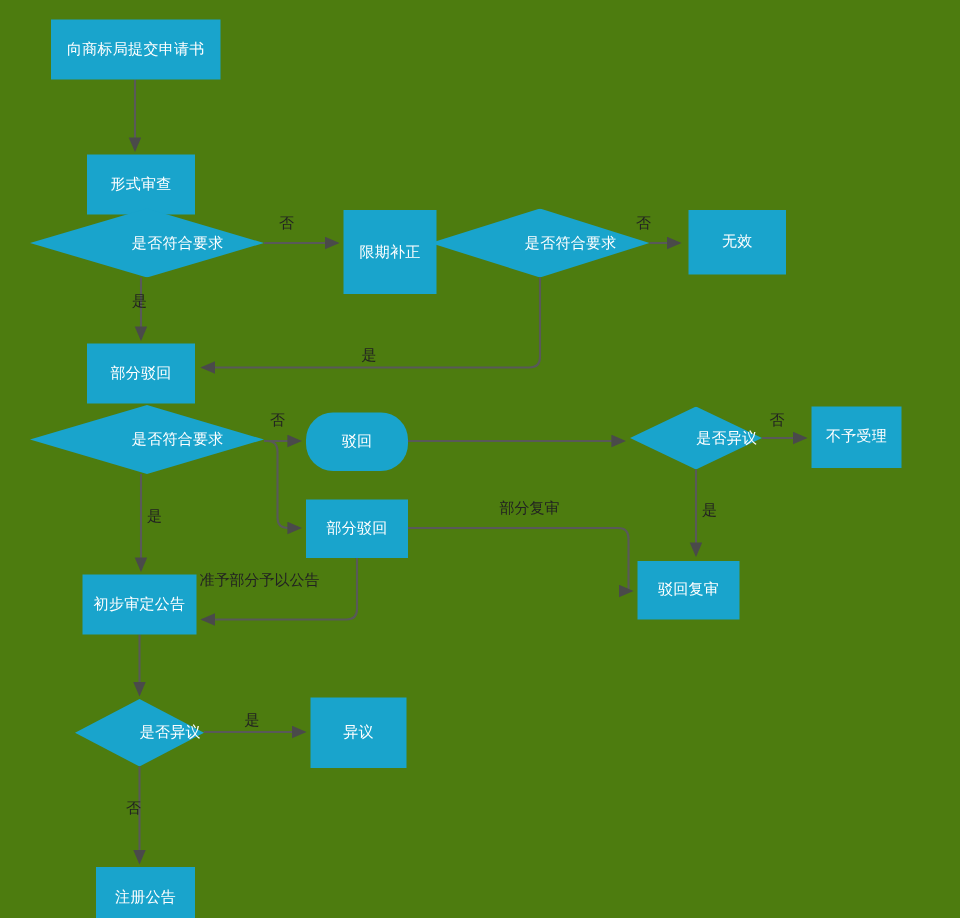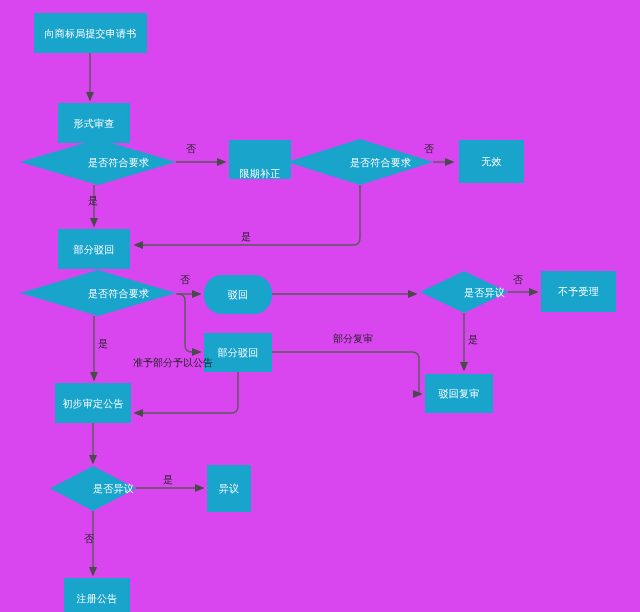"向商标局提交申请书" #flow-root { background: #d946ef -> #4d7c0f }
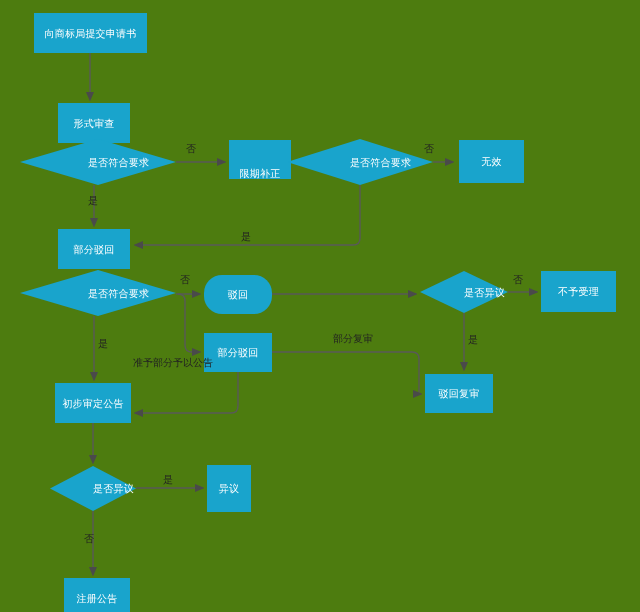"限期补正" div.node { align-items: flex-end -> none; height: 39px -> 56px }
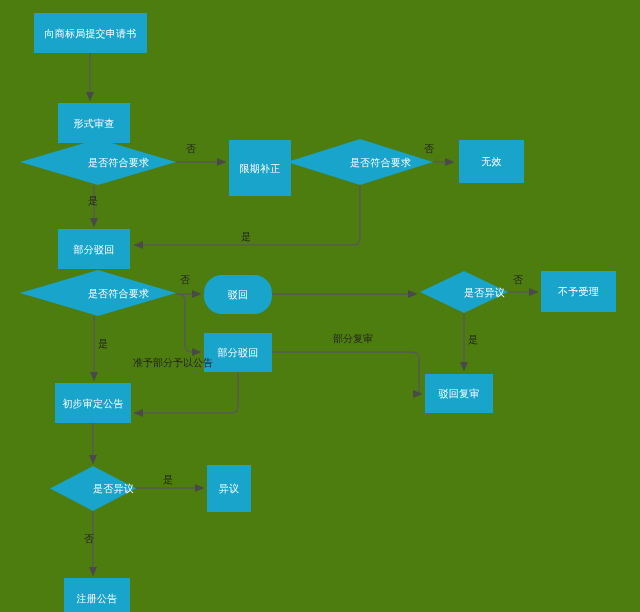"不予受理" div.node { width: 75px -> 60px }
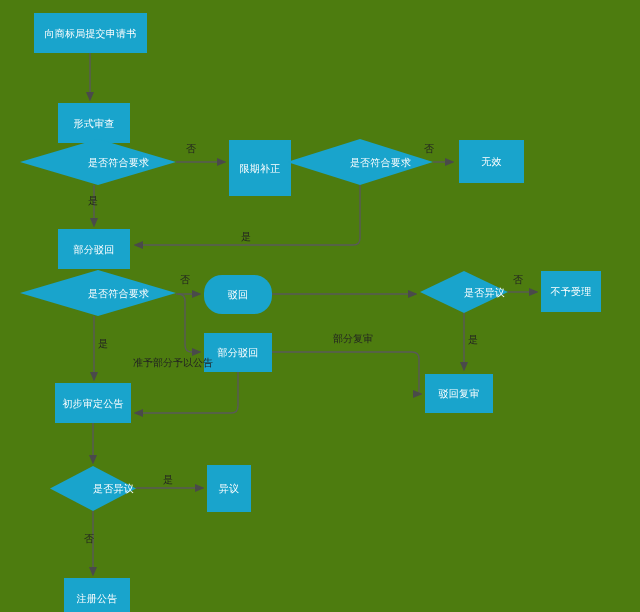"准予部分予以公告" div.edge-label { top: 356px -> 380px }
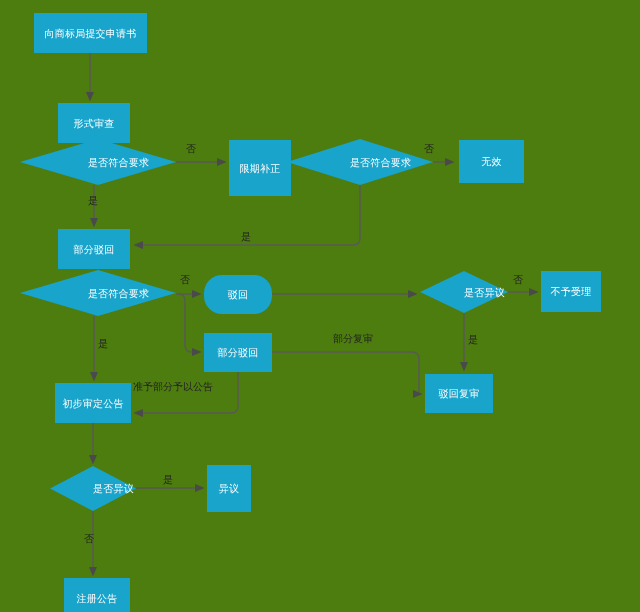"异议" div.node { width: 44px -> 64px }
